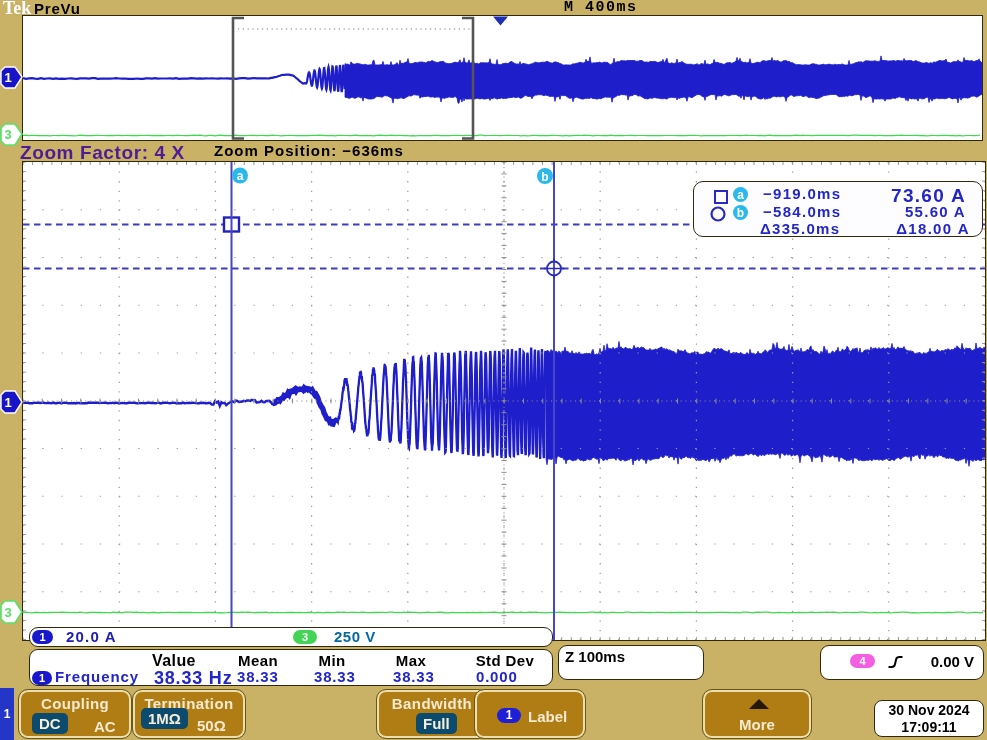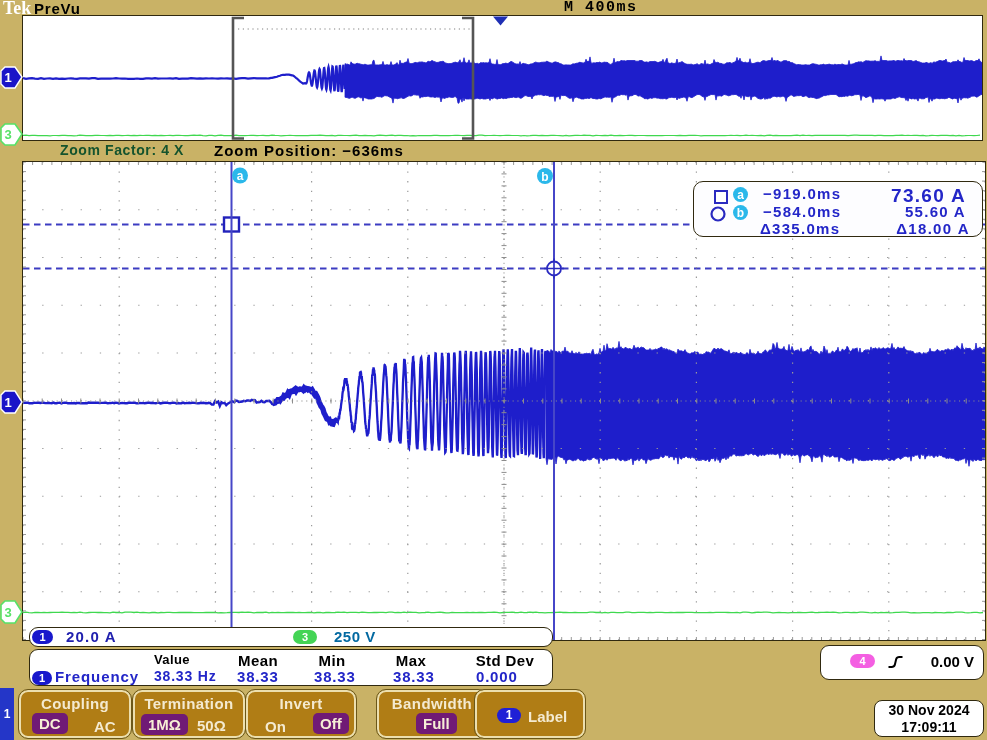"Zoom Factor: 4 X" div.abs { color: #14532d -> #4c1d95; font-size: 14px -> 19px; margin-left: 40px -> none }
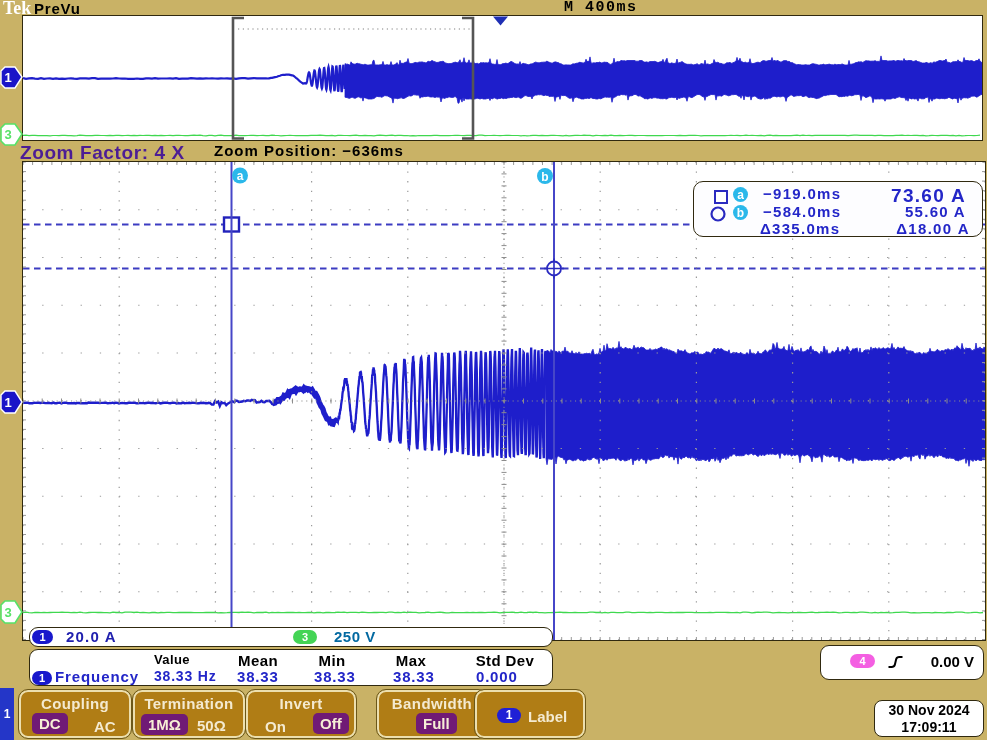"Value" div.abs { font-size: 13px -> 16px; left: 124px -> 114px; text-align: none -> center }
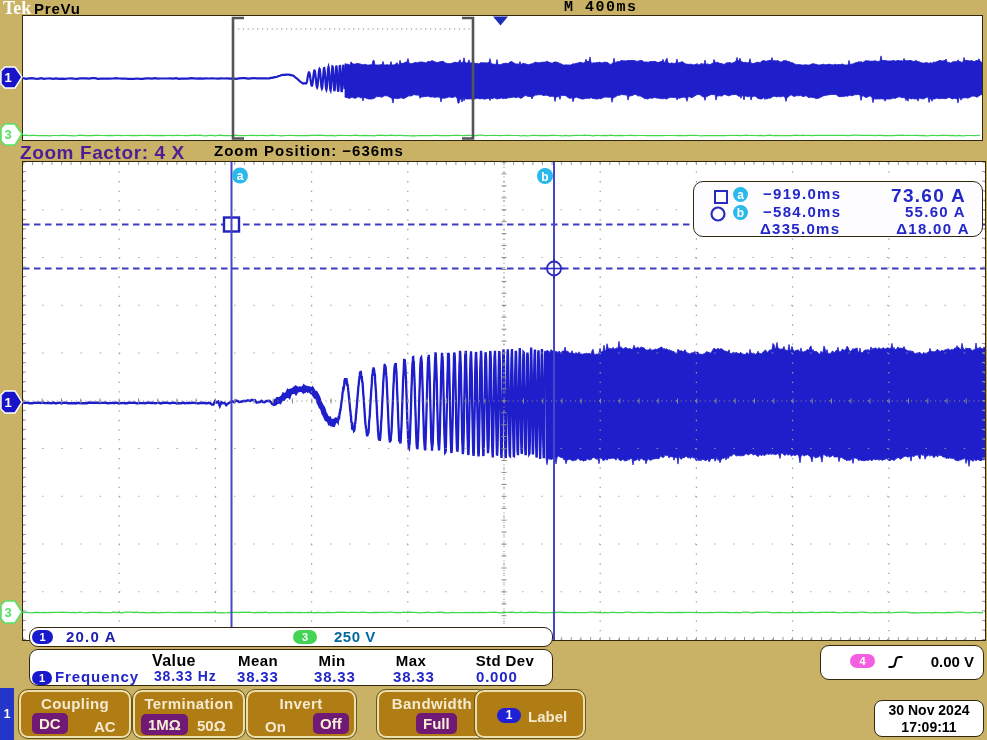"Z 100ms" div.box { html: none -> <div> <div>Z 100ms</div> </div> }
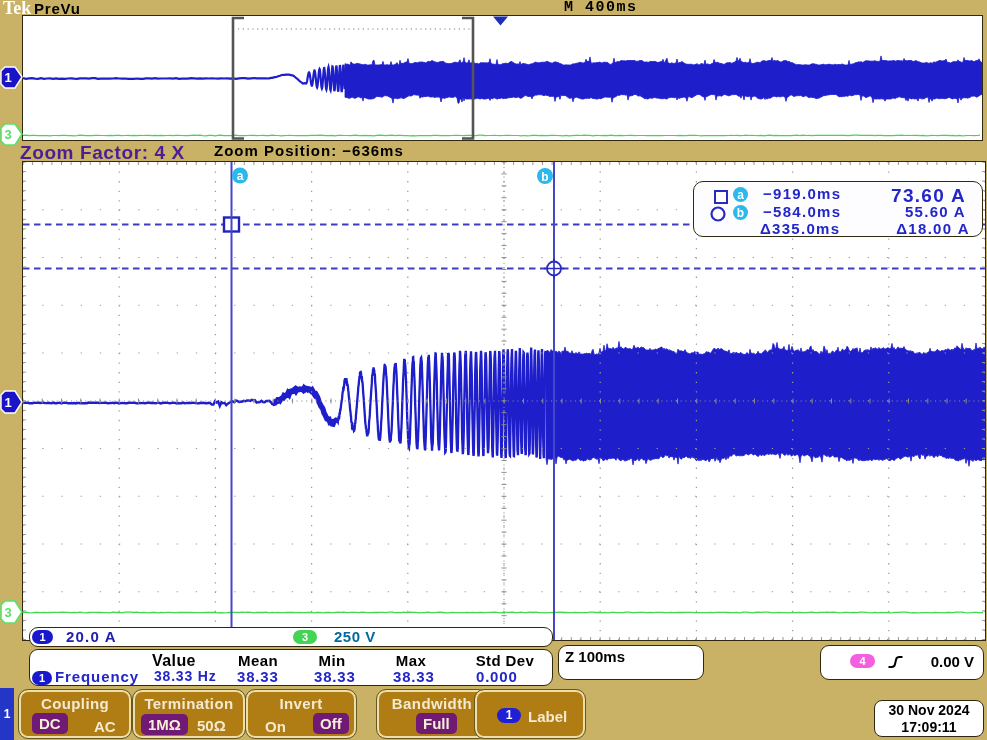"38.33 Hz" div.abs { font-size: 14px -> 18px }
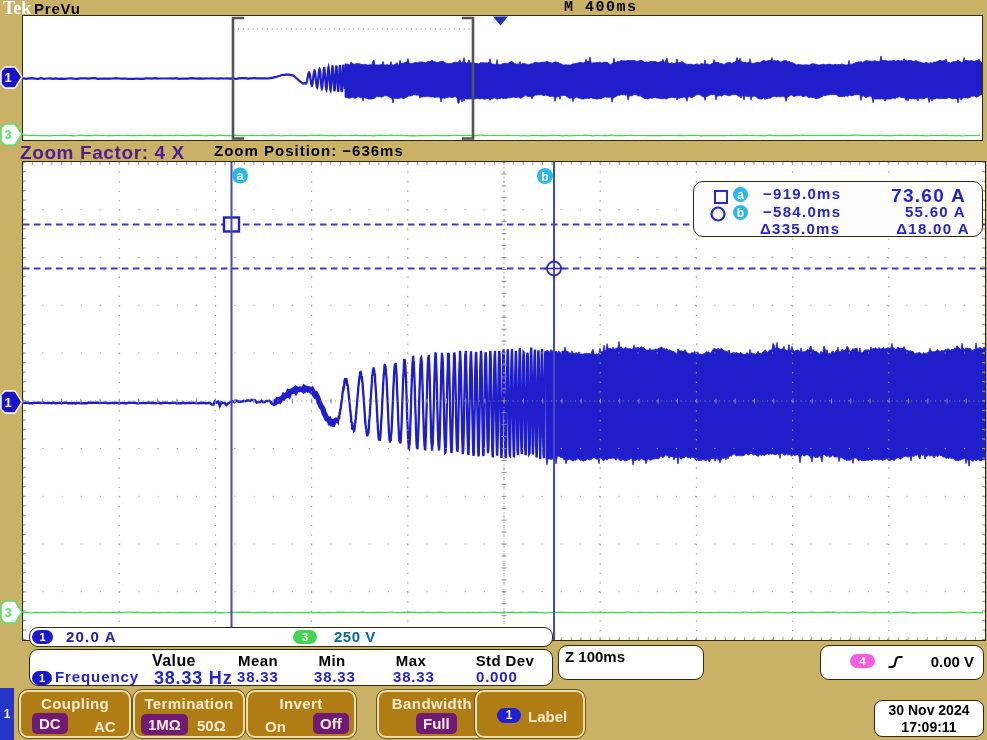"Invert" div.btn { html: <div> <div>Invert</div> <div>On</div> <div>Off</div> </div> -> none }
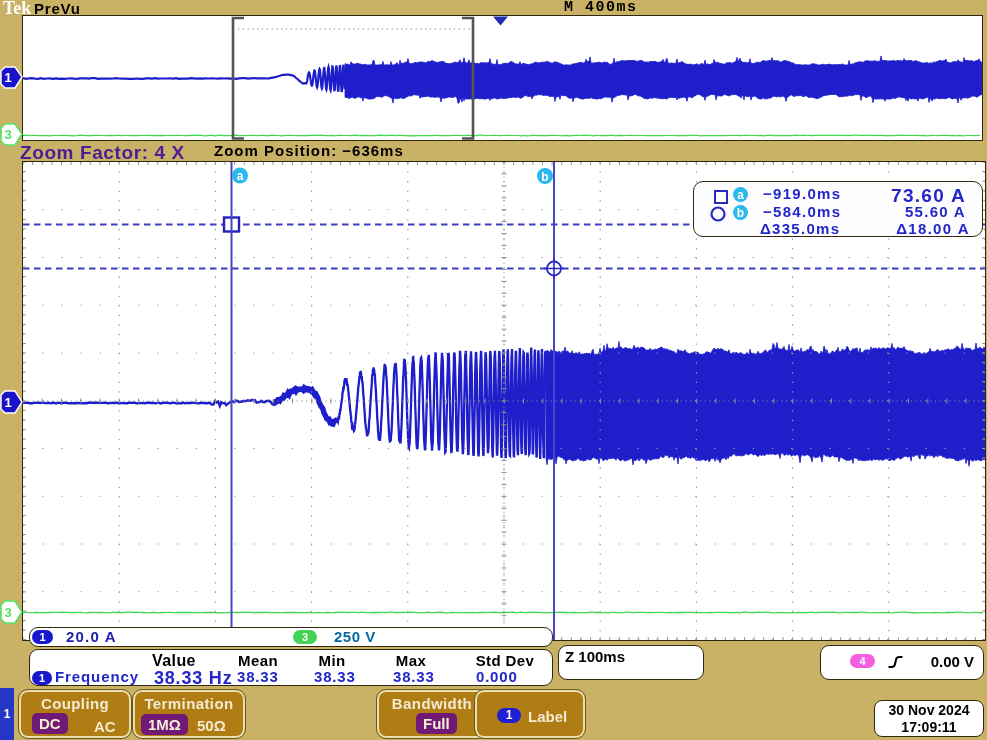"DC" .chip { background: #701a75 -> #0c4a6e }
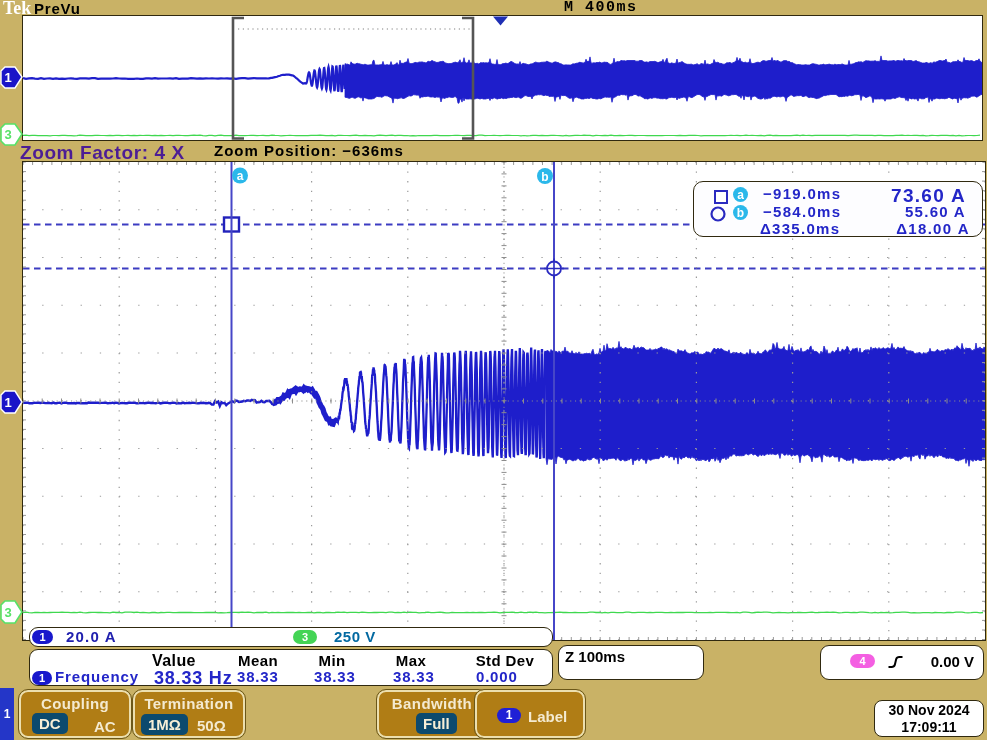"1MΩ" div.chip { top: 22px -> 16px }
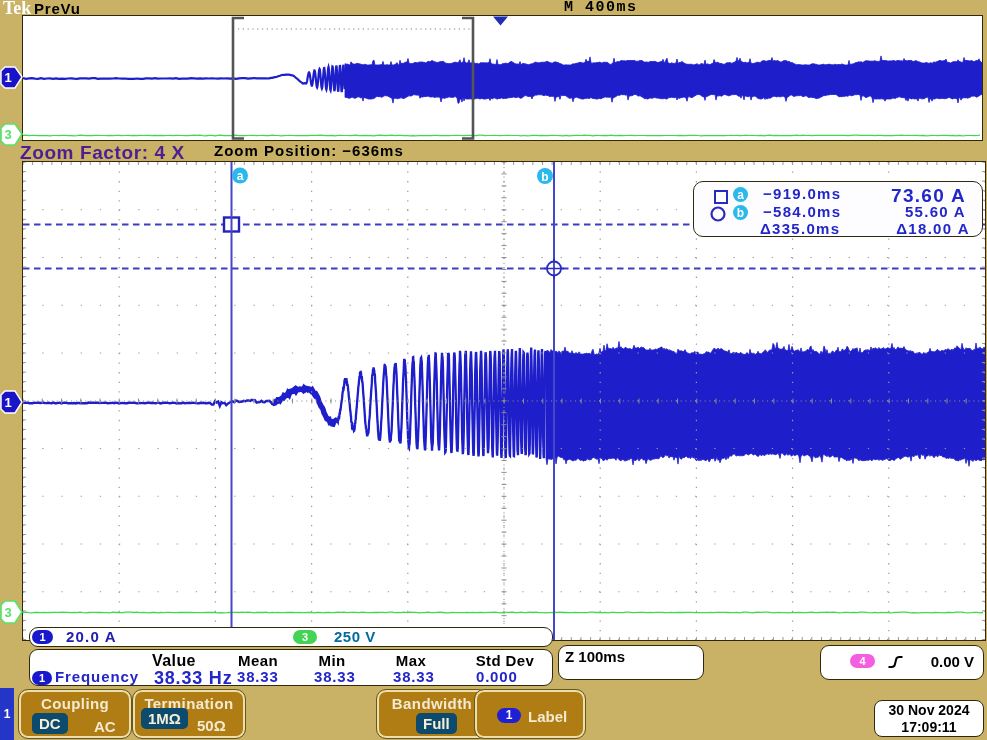"More" div.btn { html: none -> <div> <div></div> <div>More</div> </div> }
